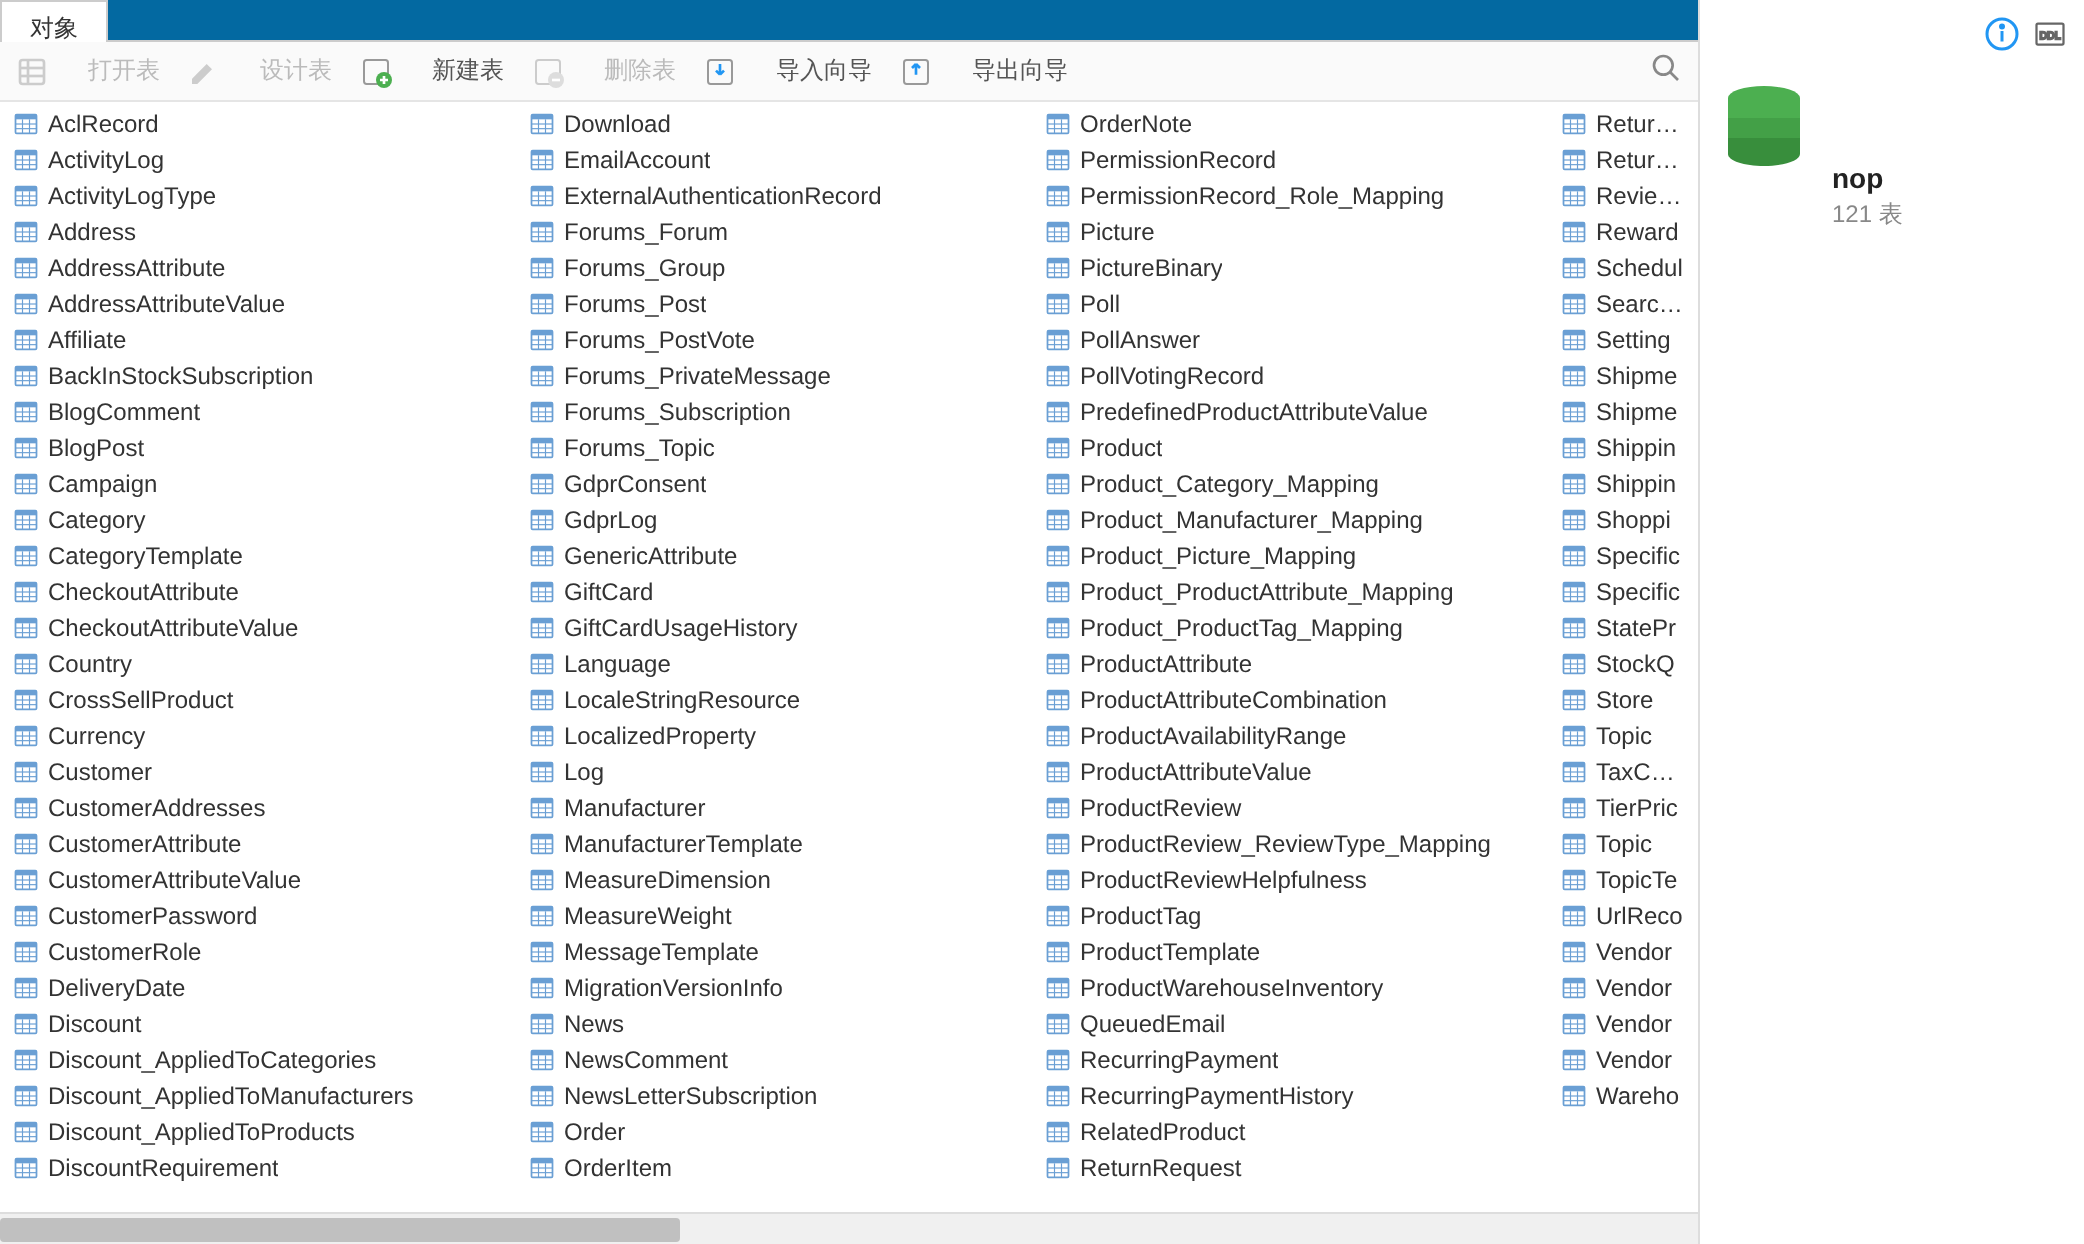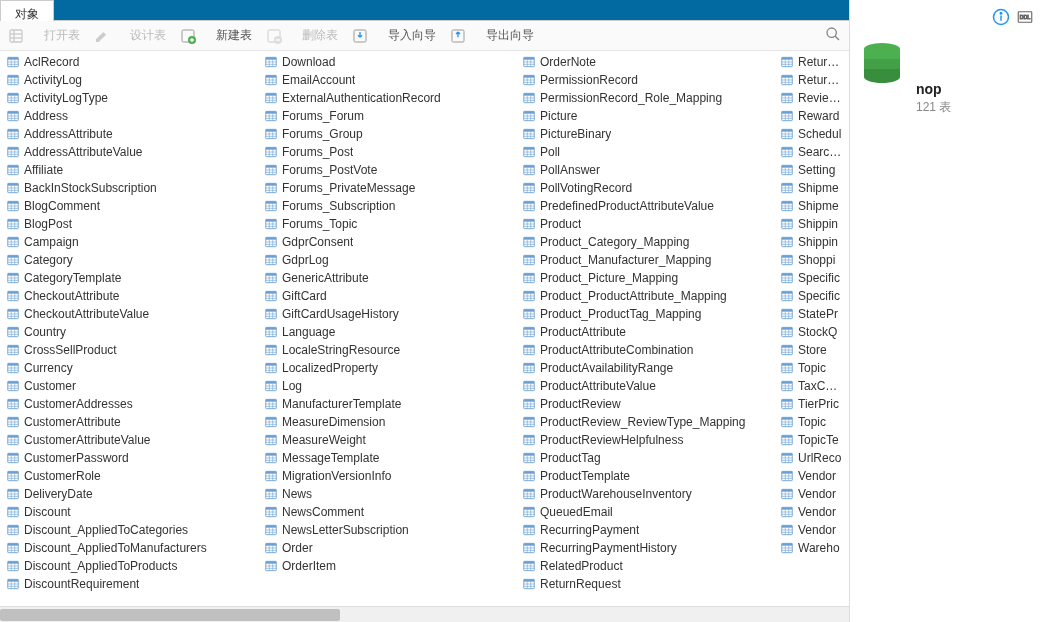"Manufacturer" div.table-item { html: none -> <div> <span><svg> <rect></rect> <rect></rect> <line></line> <line></line> <line></line> <line></line> </svg></span> <span>Manufacturer</span> </div> }
